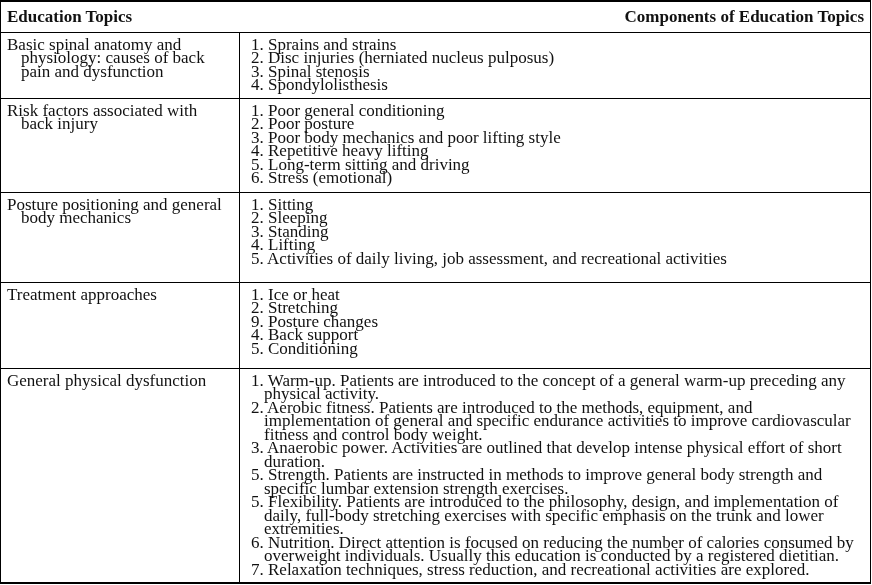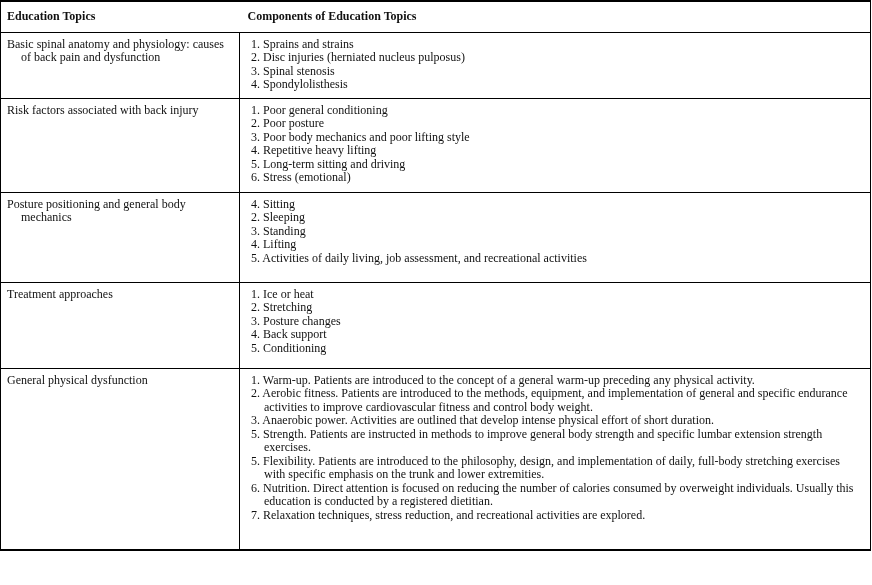"Education Topics" table.edu-table { font-size: 12px -> 17px }
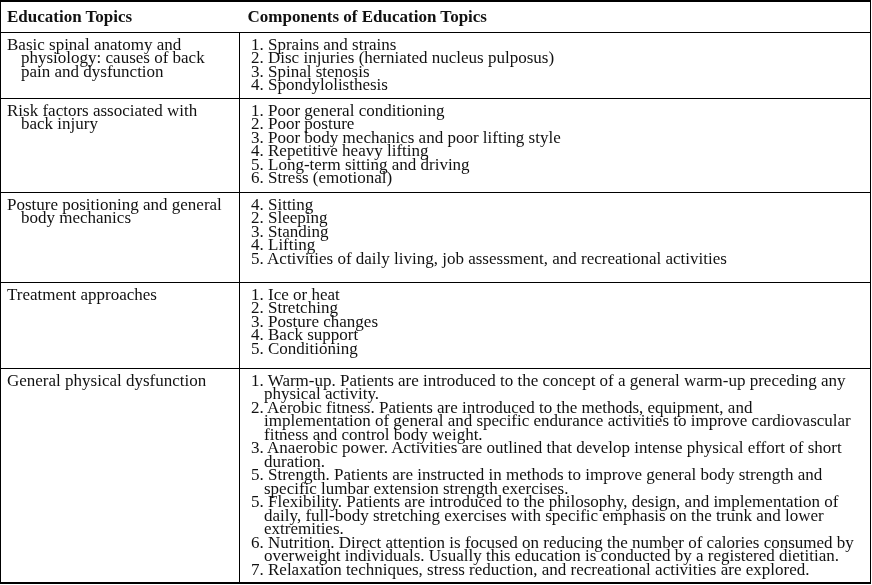"Components of Education Topics" thead th.comp-h { text-align: none -> right }
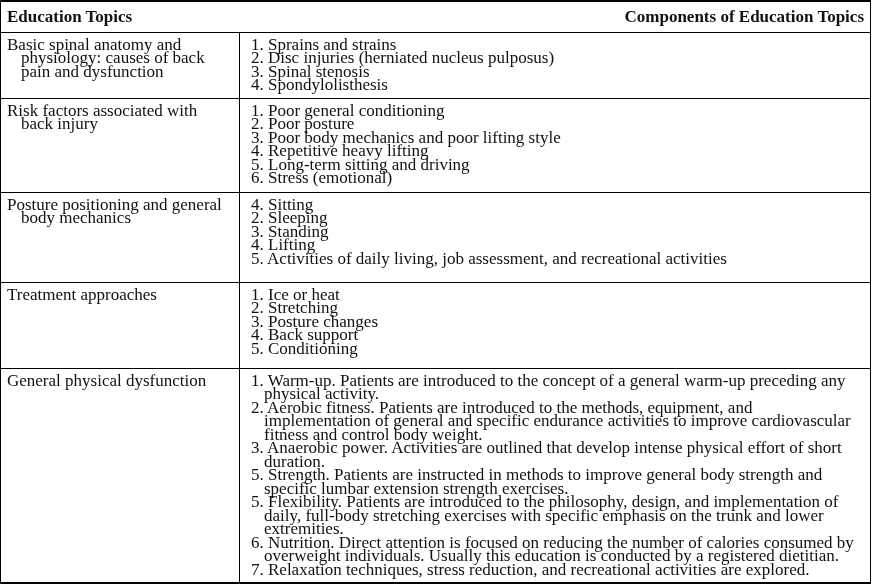"4. Sitting" div.item { text: 4 -> 1 }
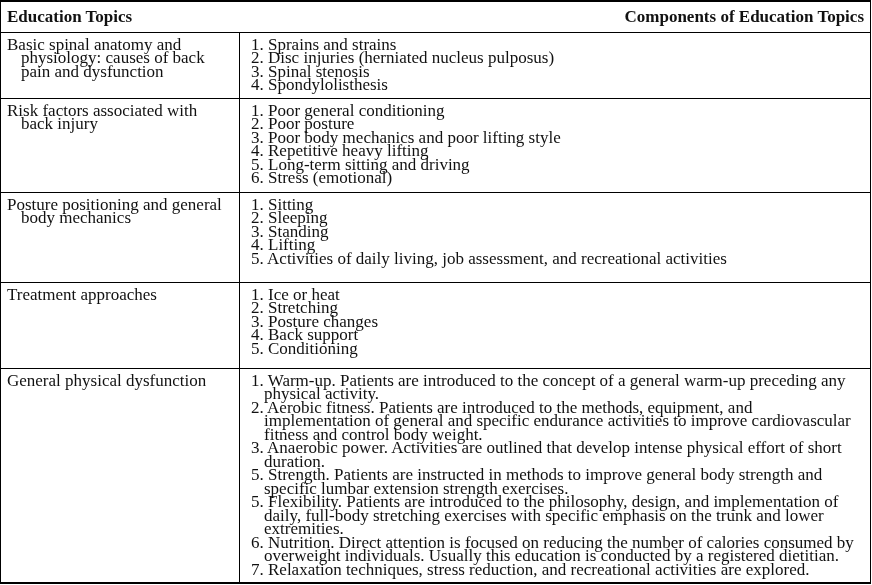"3. Posture changes" div.item { text: 3 -> 9 }
